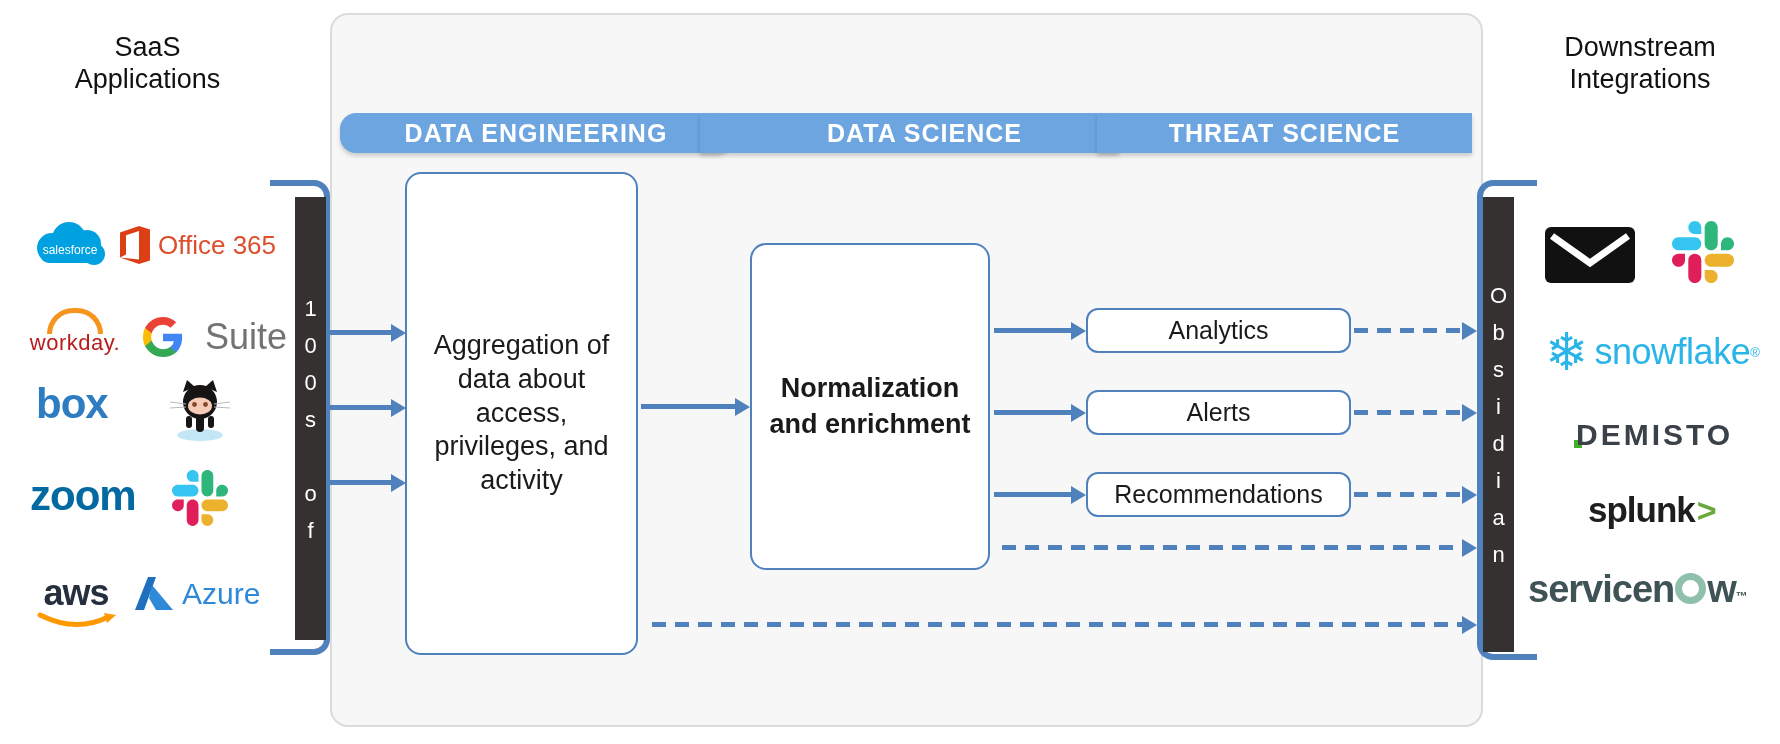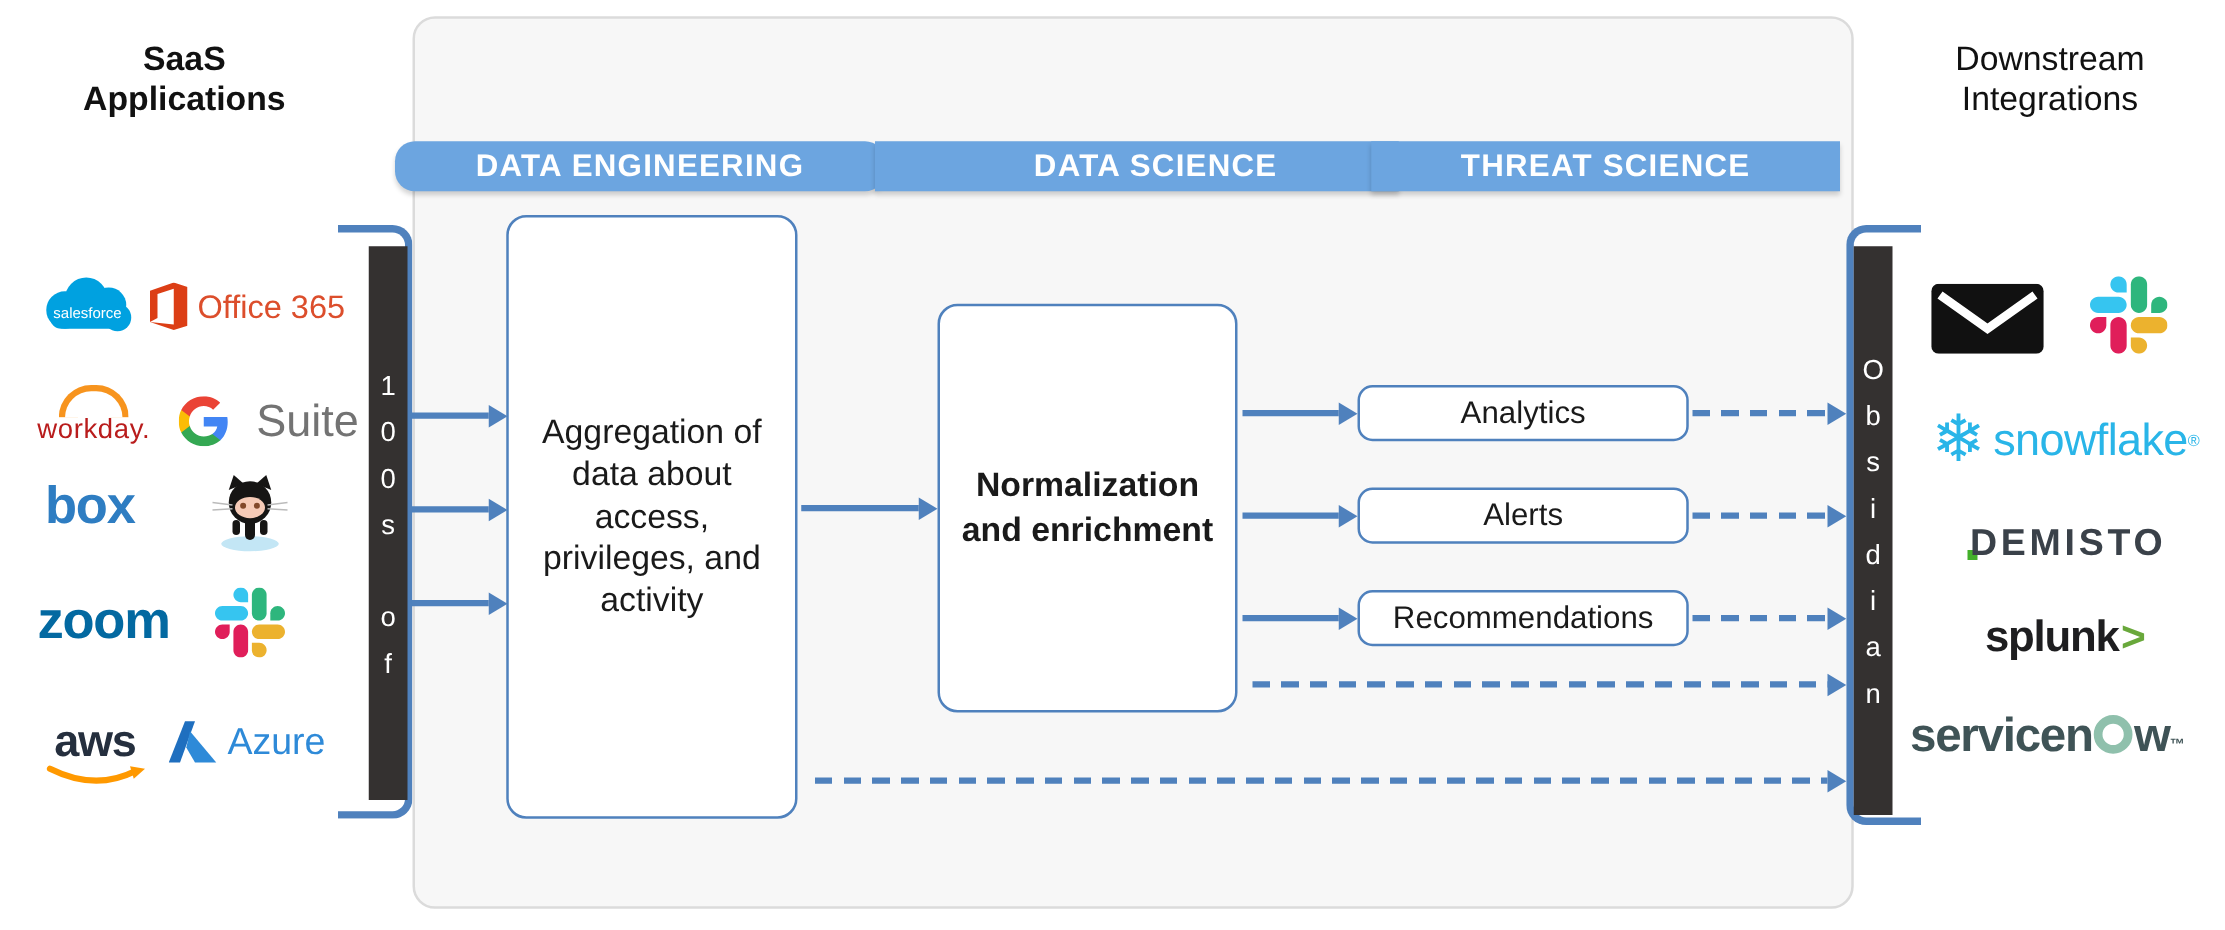"SaaS" div.abs { font-weight: bold -> none }
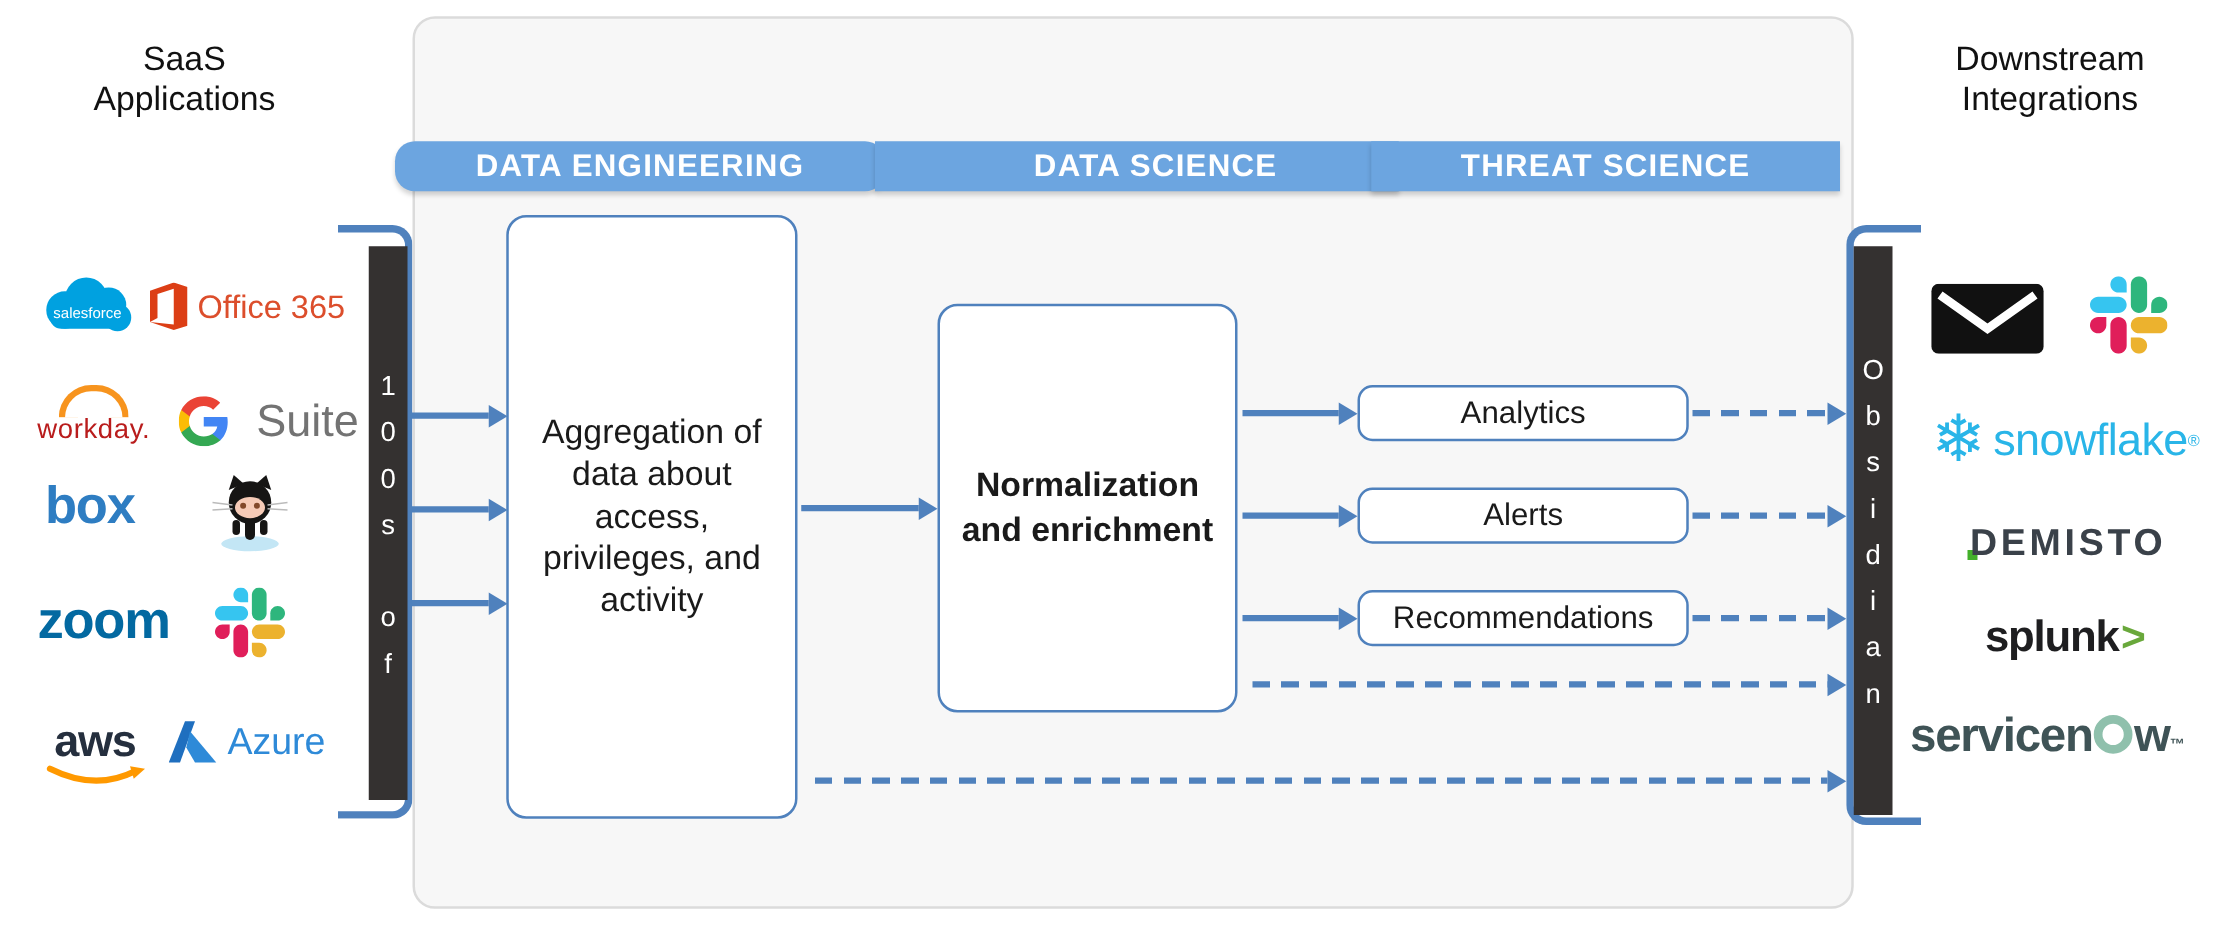"DATA ENGINEERING" div.abs { left: 316px -> 340px }
